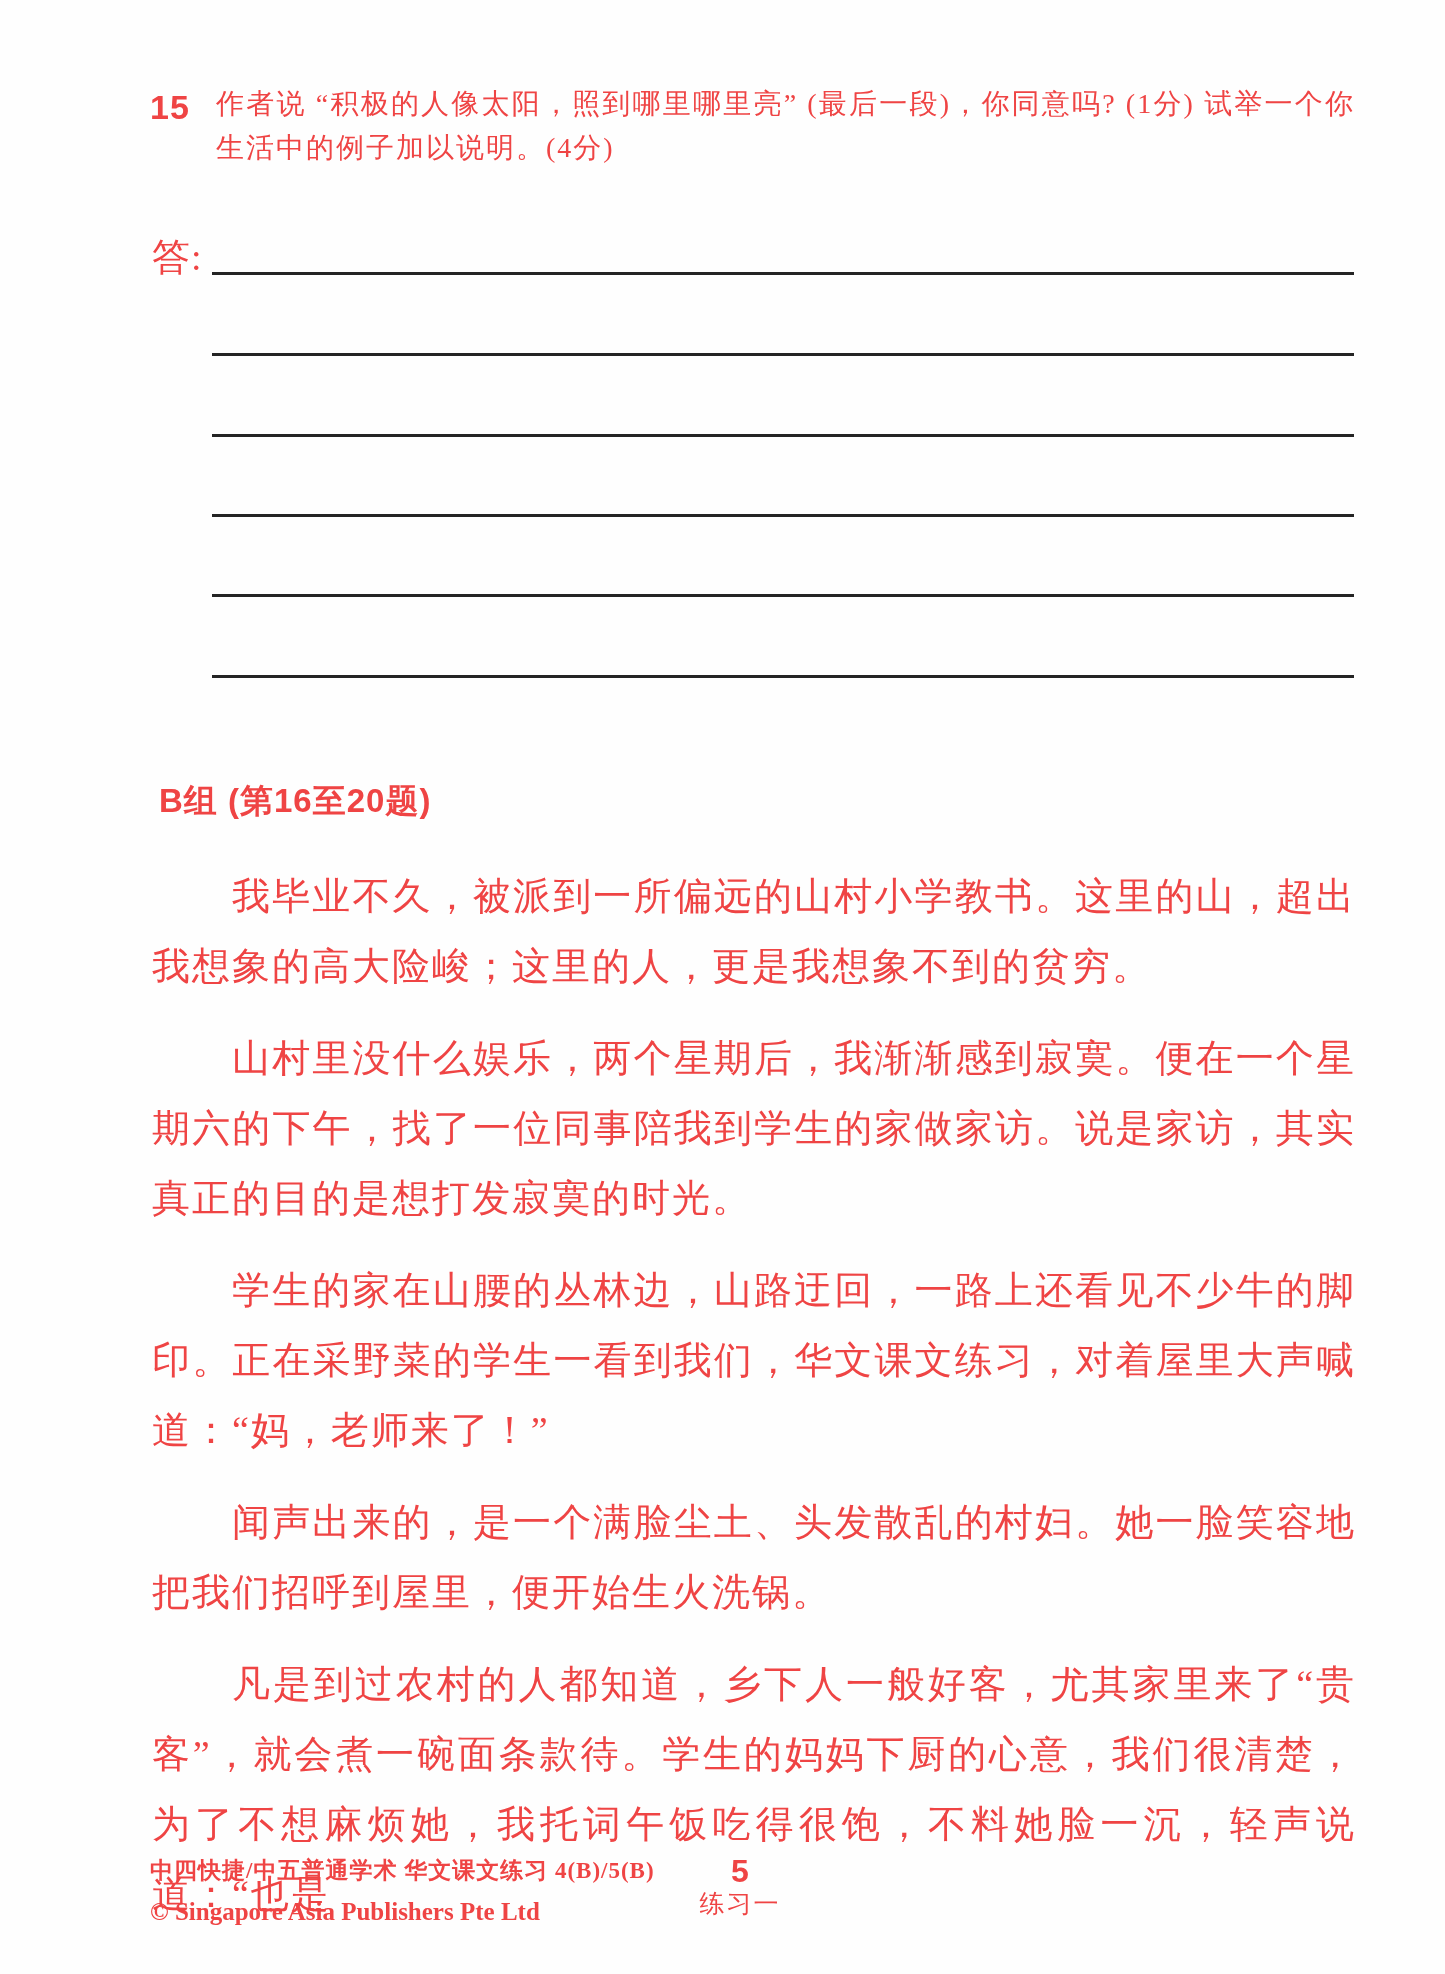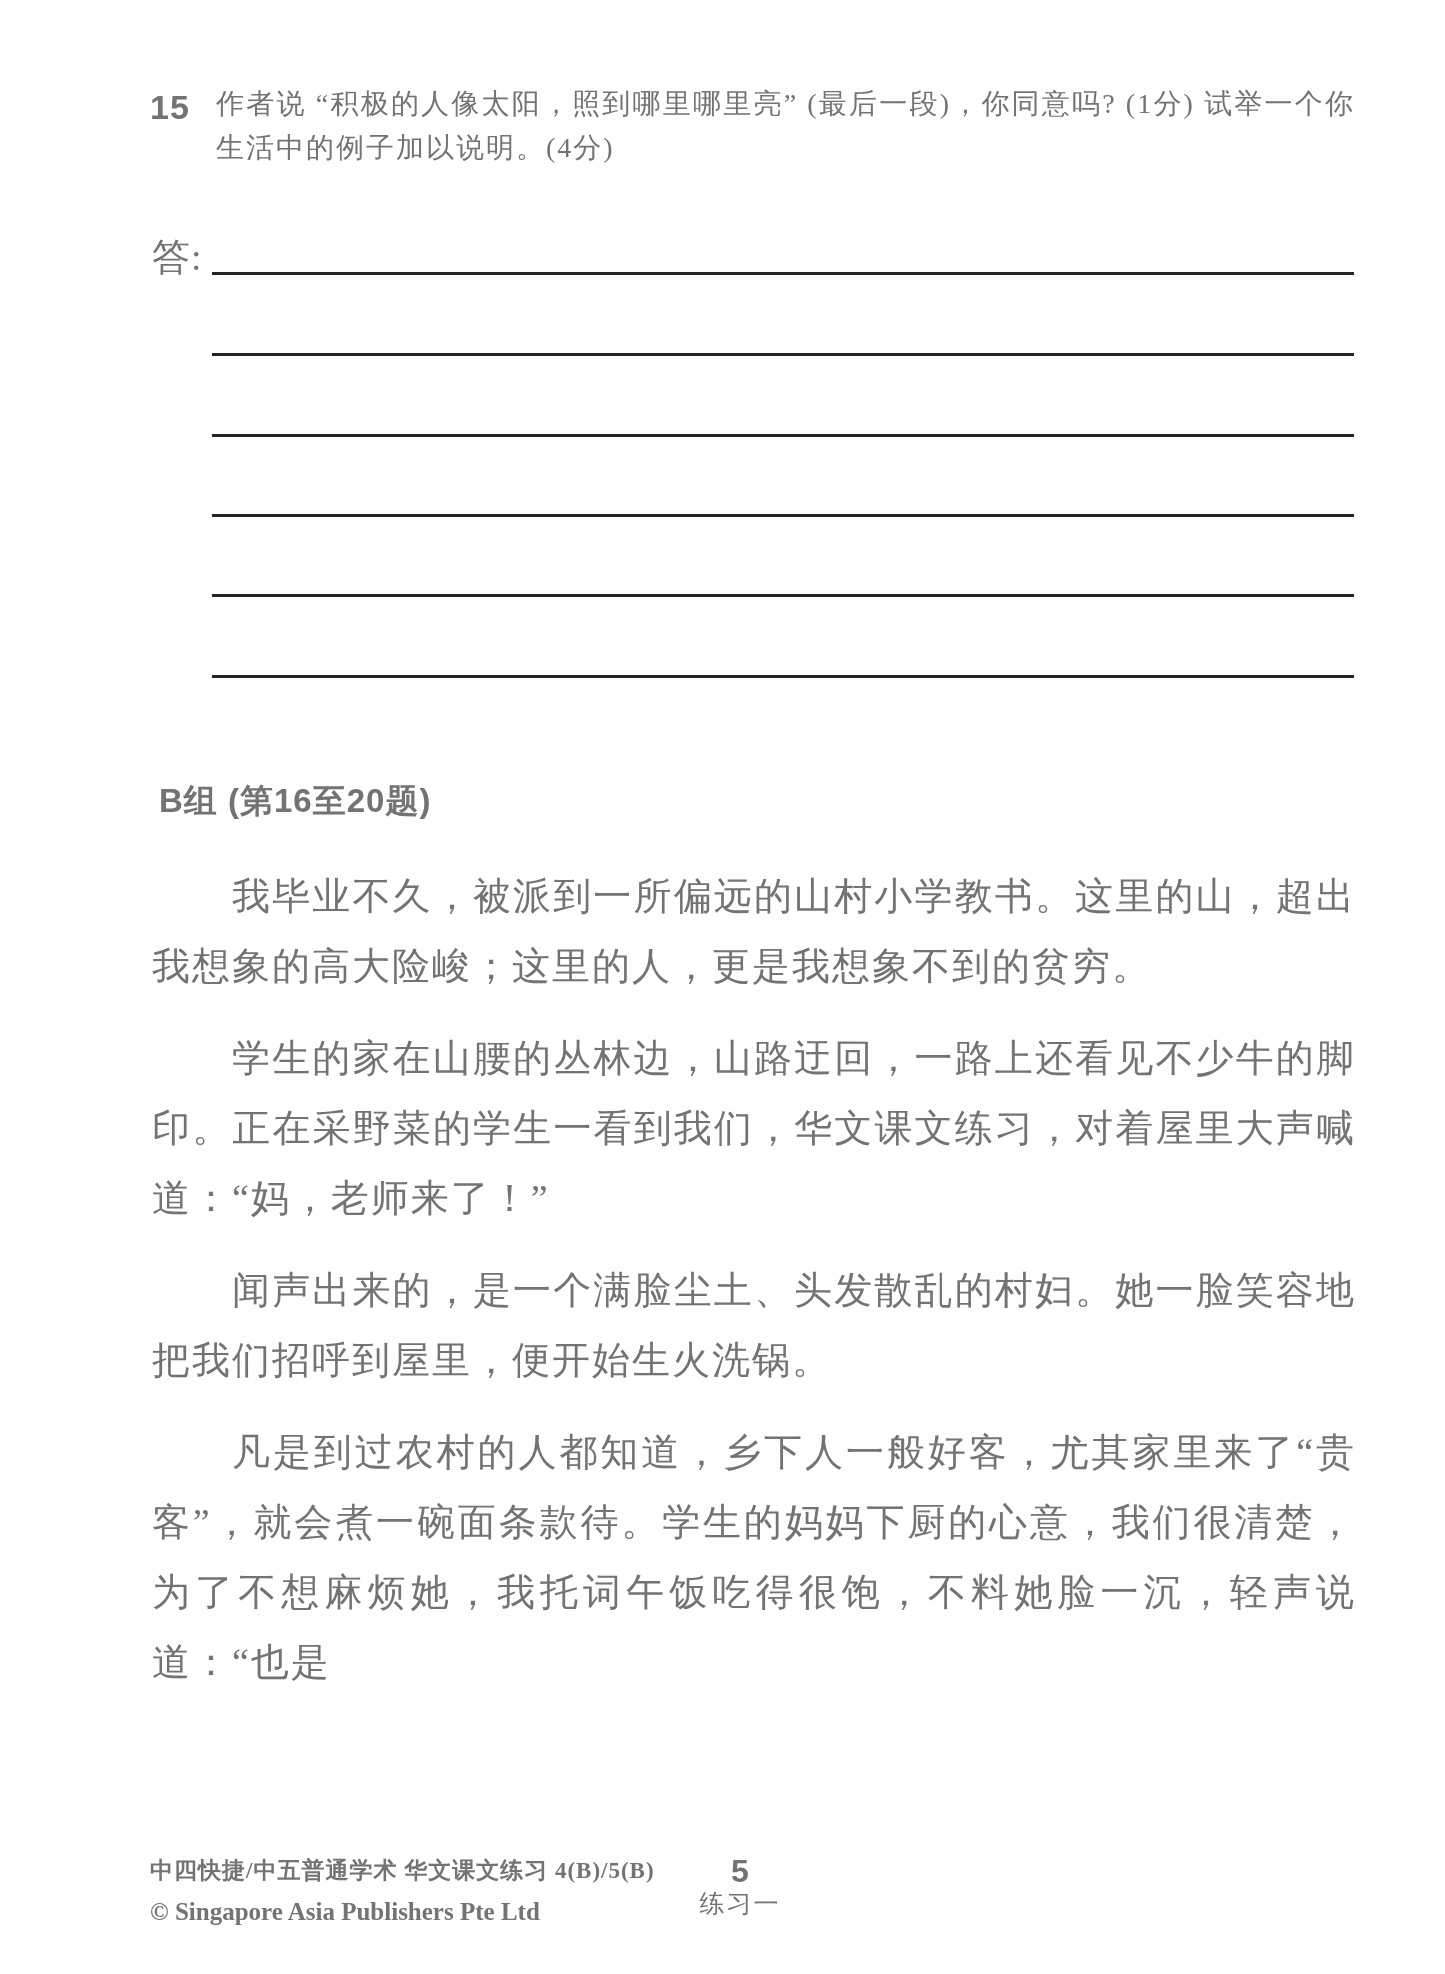"15" .page { color: #737373 -> #ef4444 }
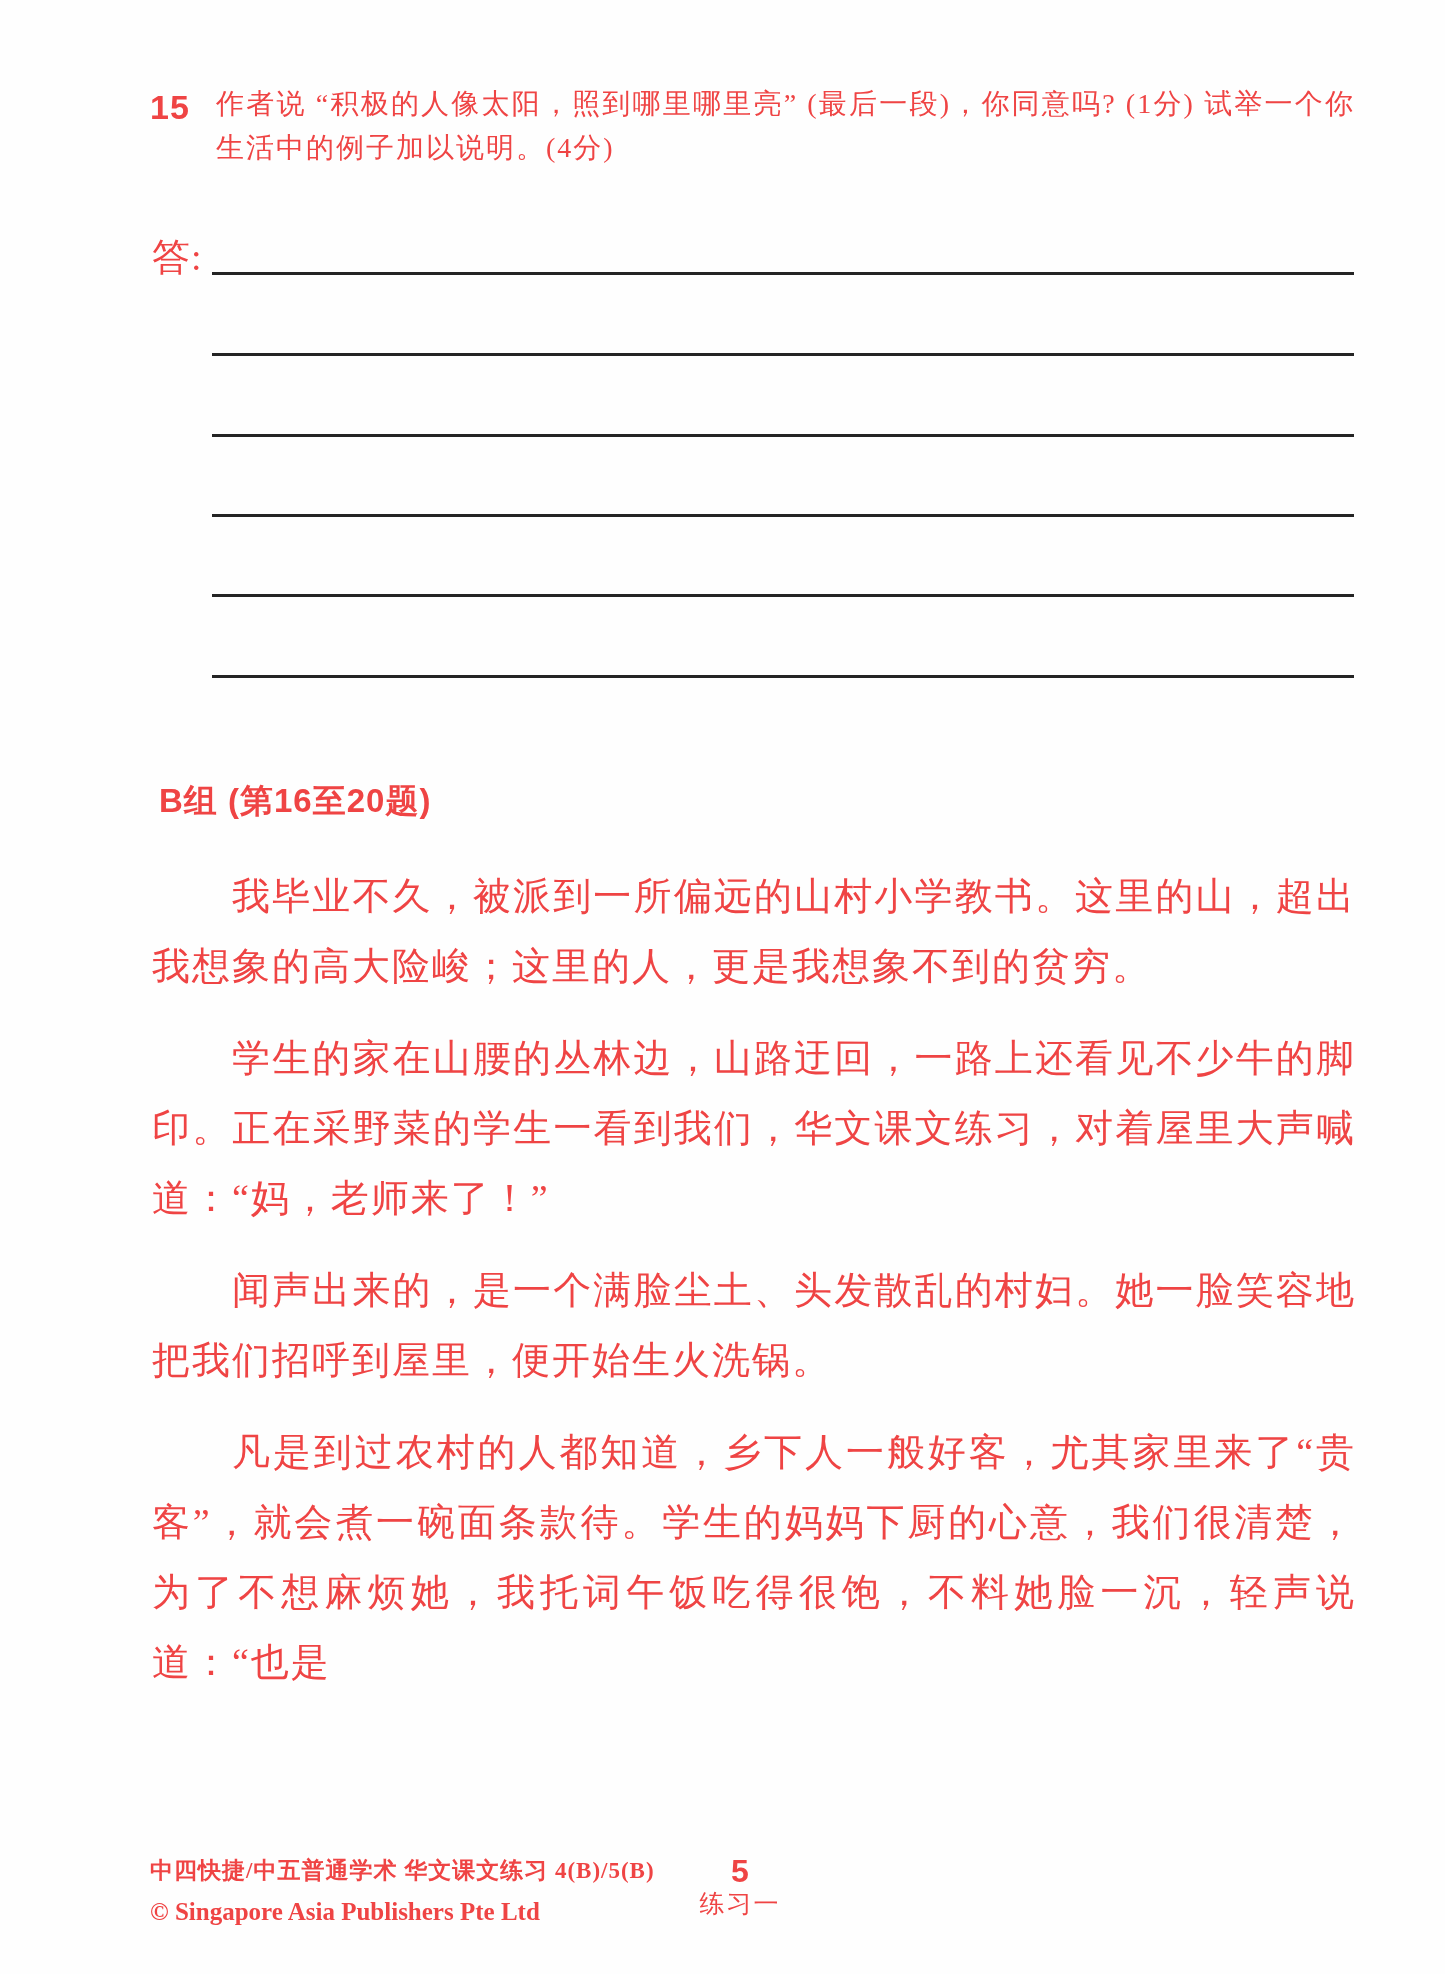"山村里没什么娱乐，两个星期后，我渐渐感到寂寞。便在一个星期六的下午，找了一位同事" p { html: none -> <p>山村里没什么娱乐，两个星期后，我渐渐感到寂寞。便在一个星期六的下午，找了一位同事陪我到学生的家做家访。说是家访，其实真正的目的是想打发寂寞的时光。</p> }
